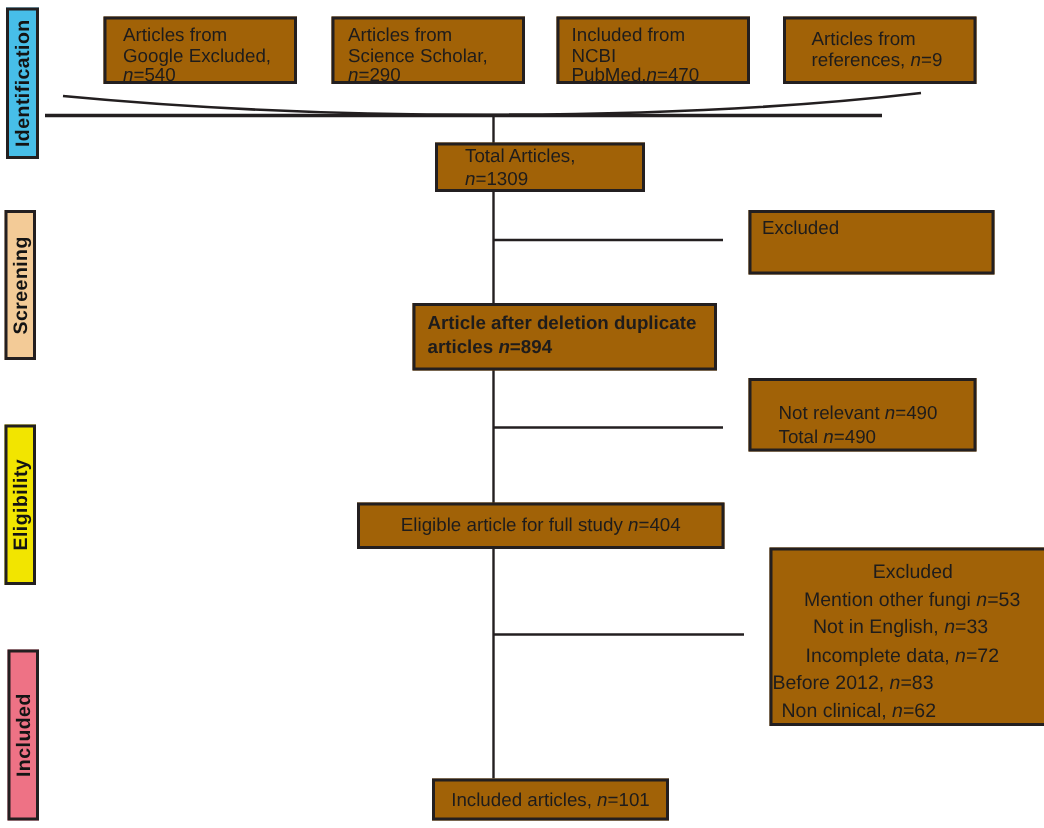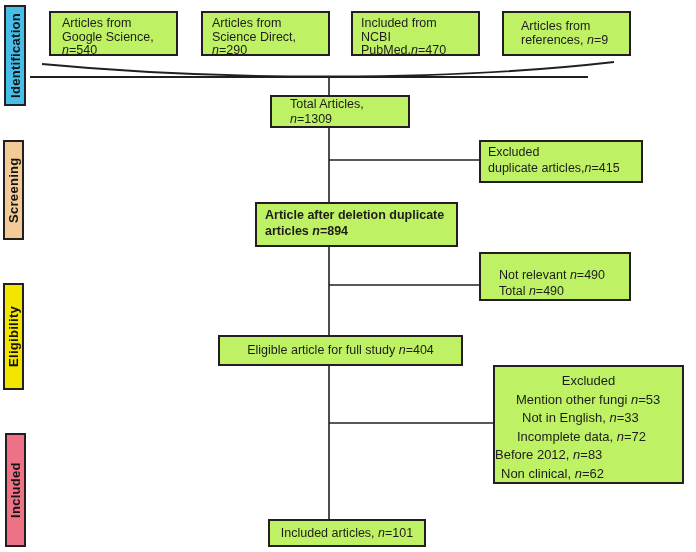"Articles from" .box { background: #bef264 -> #a16207; margin-left: none -> 20px }
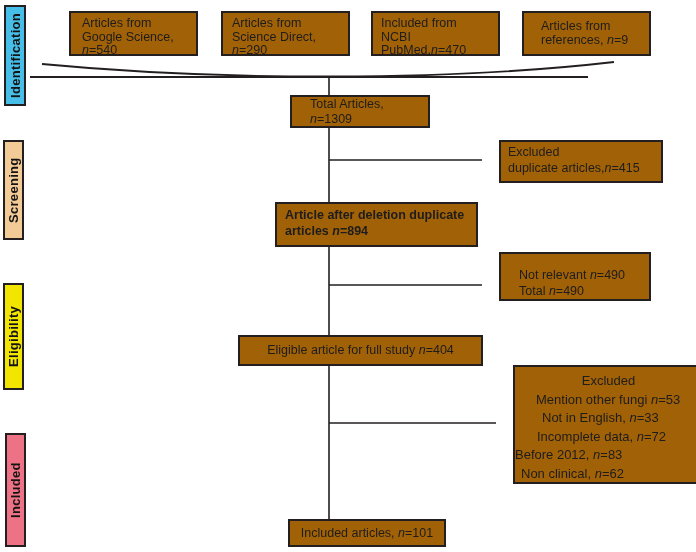"Google Science," div { text: Science -> Excluded }
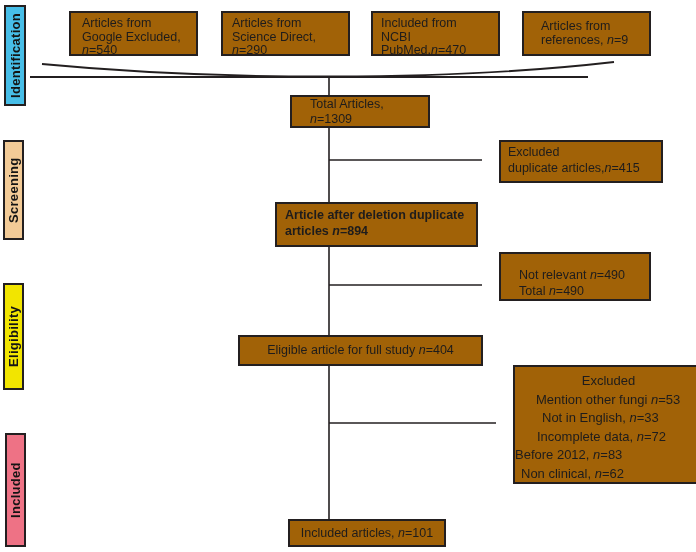"Science Direct," div { text: Direct -> Scholar }
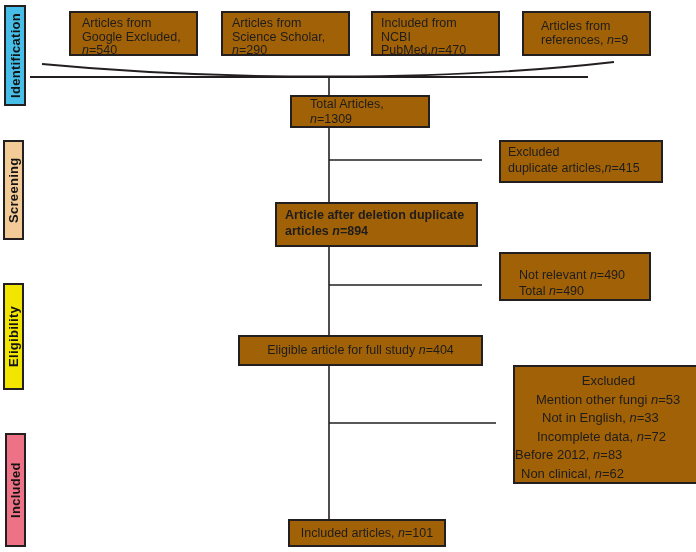"duplicate articles,n=415" div { html: <div>duplicate articles,<i>n</i>=415</div> -> none }
